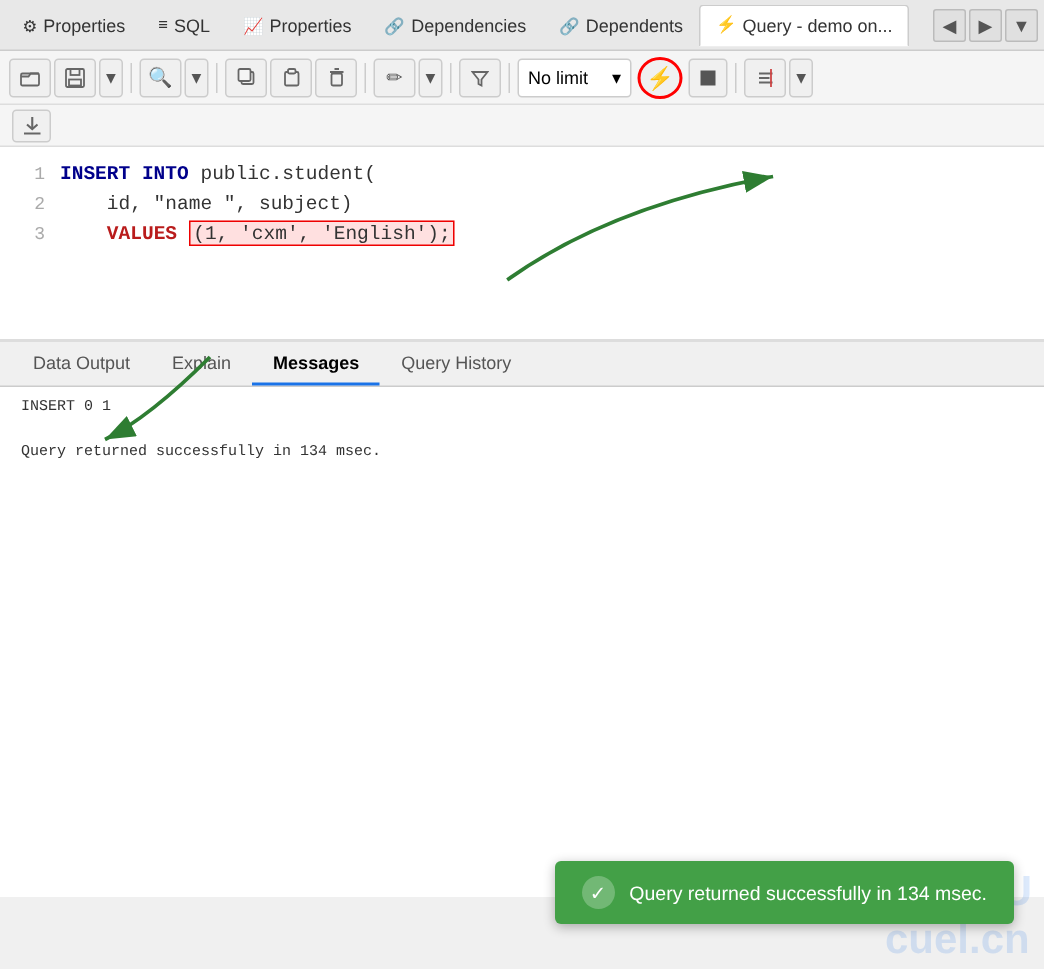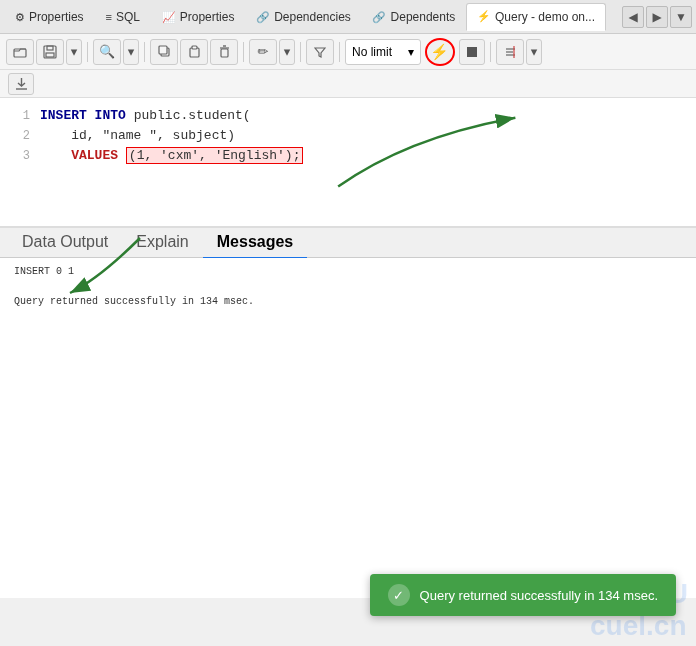"Data Output" .bottom-tab { font-size: 16px -> 12px }
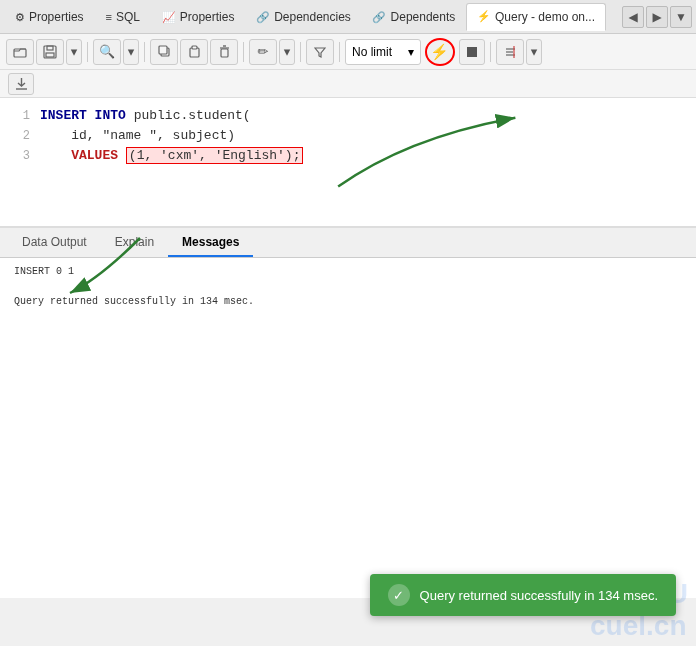"Query History" div.bottom-tab { html: none -> <div> <span>Query History</span> </div> }
